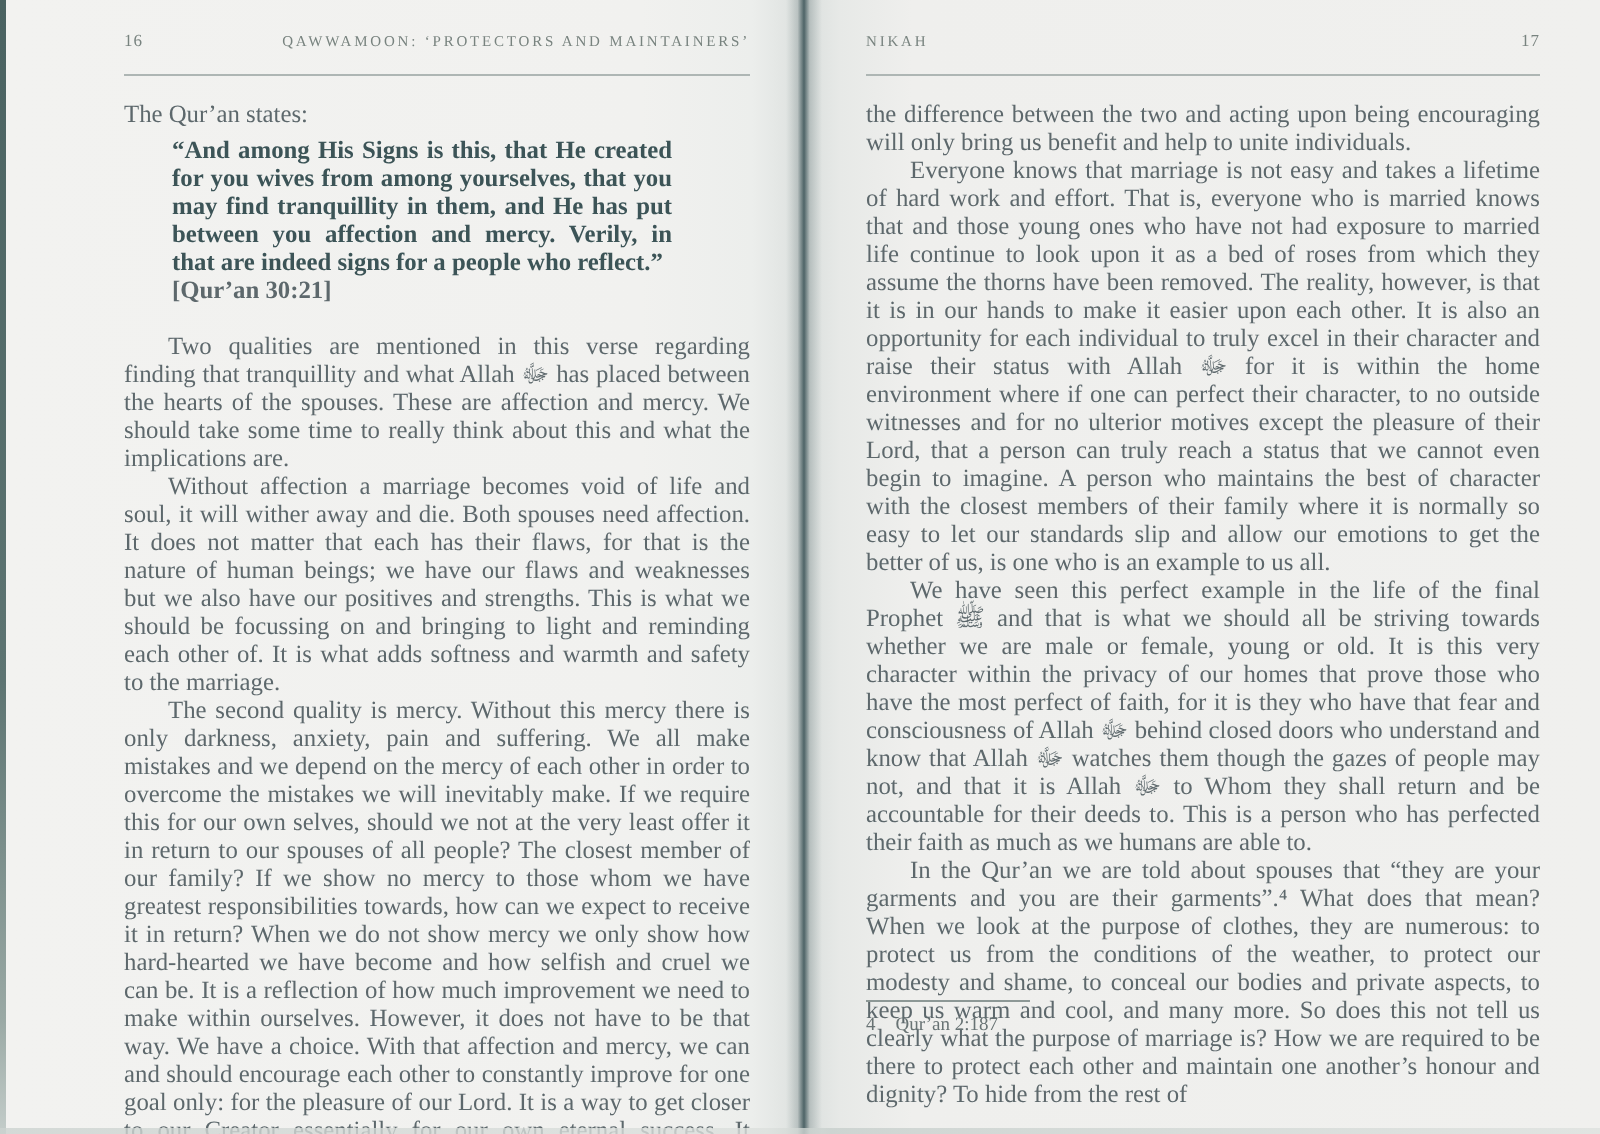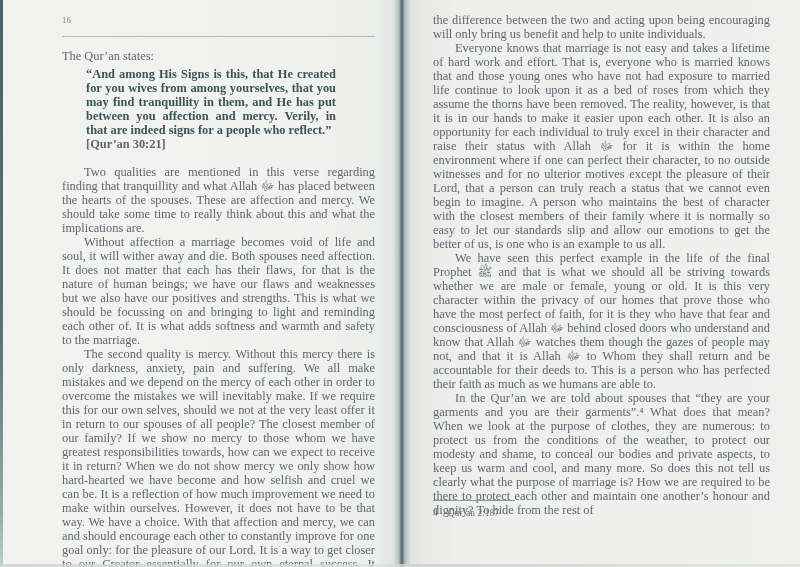"QAWWAMOON: ‘PROTECTORS AND MAINTAINERS’" span { html: none -> <span>QAWWAMOON: ‘PROTECTORS AND MAINTAINERS’</span> }
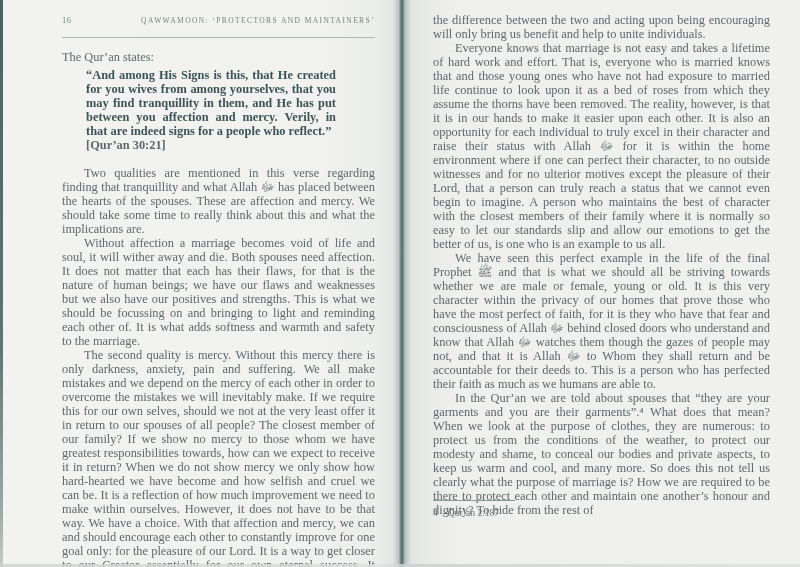"NIKAH" div.page-header { html: none -> <div> <span>NIKAH</span> <span>17</span> </div> }
